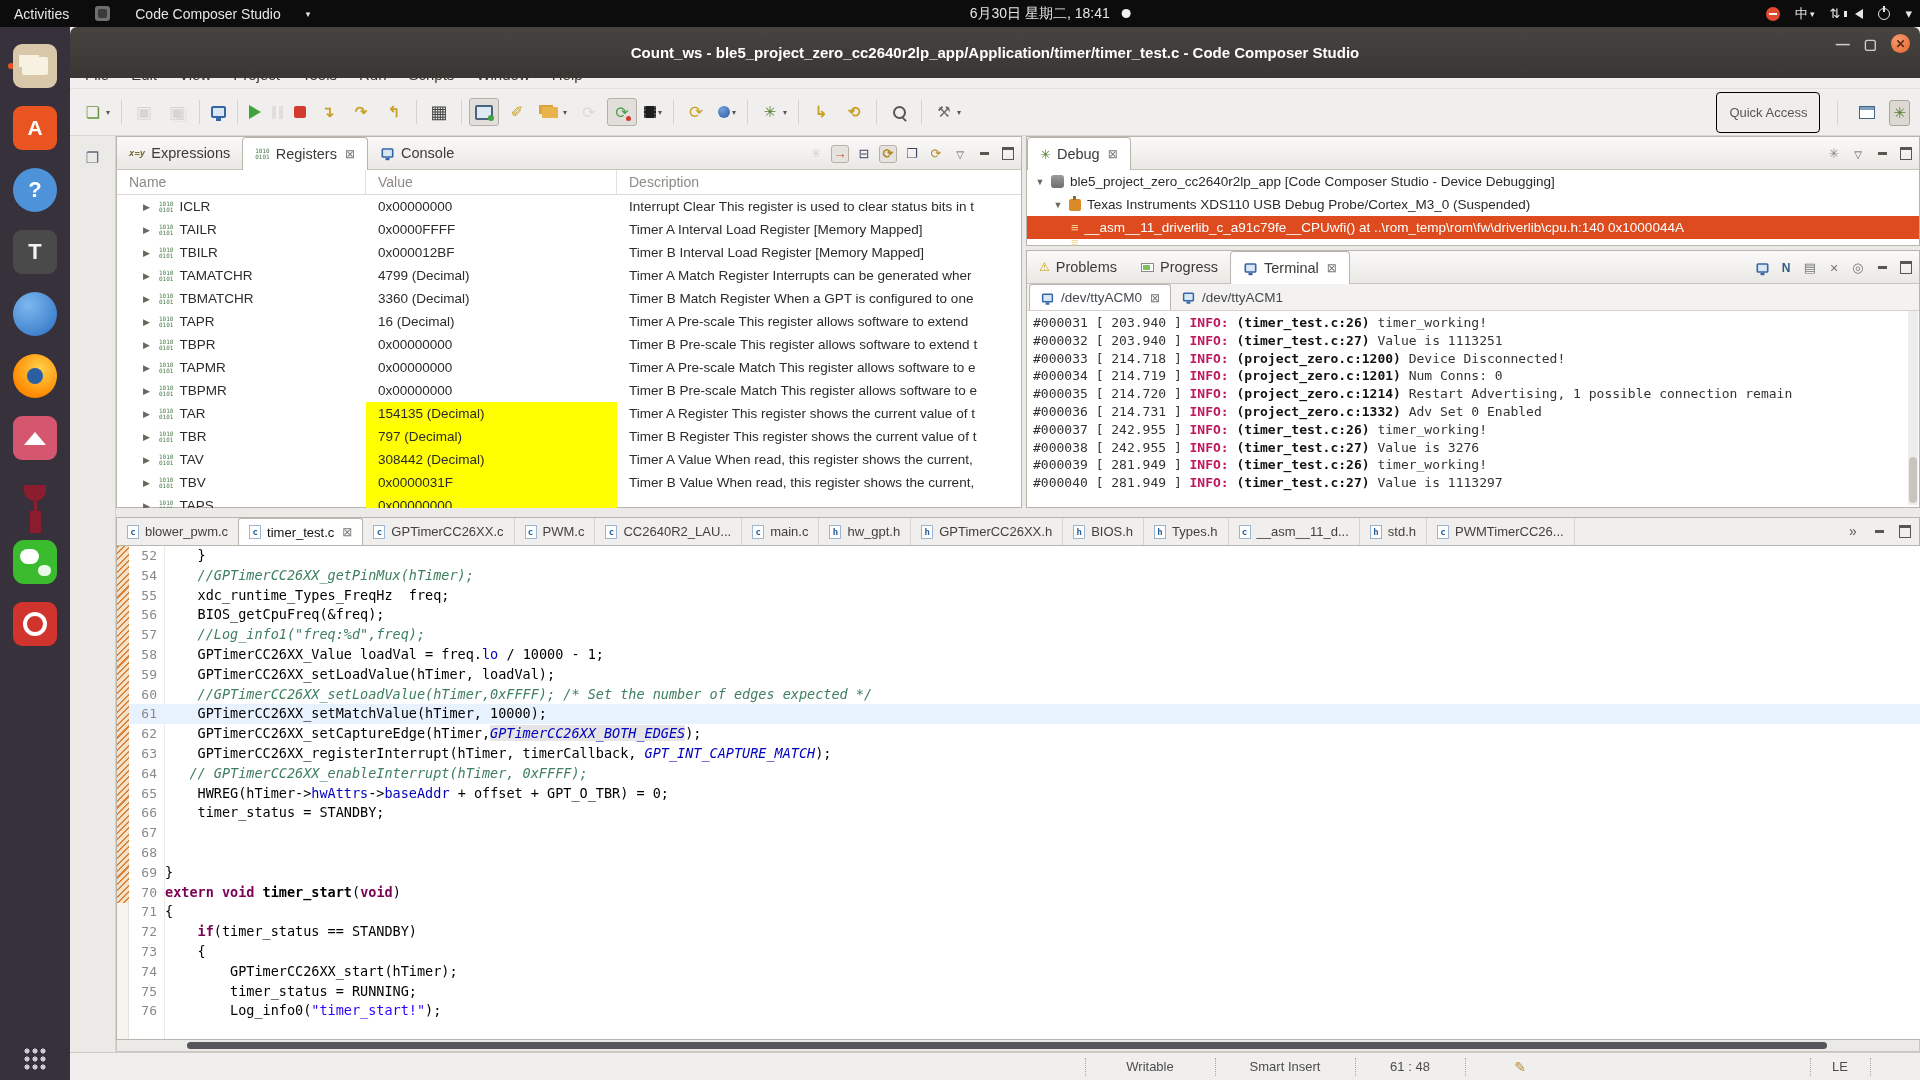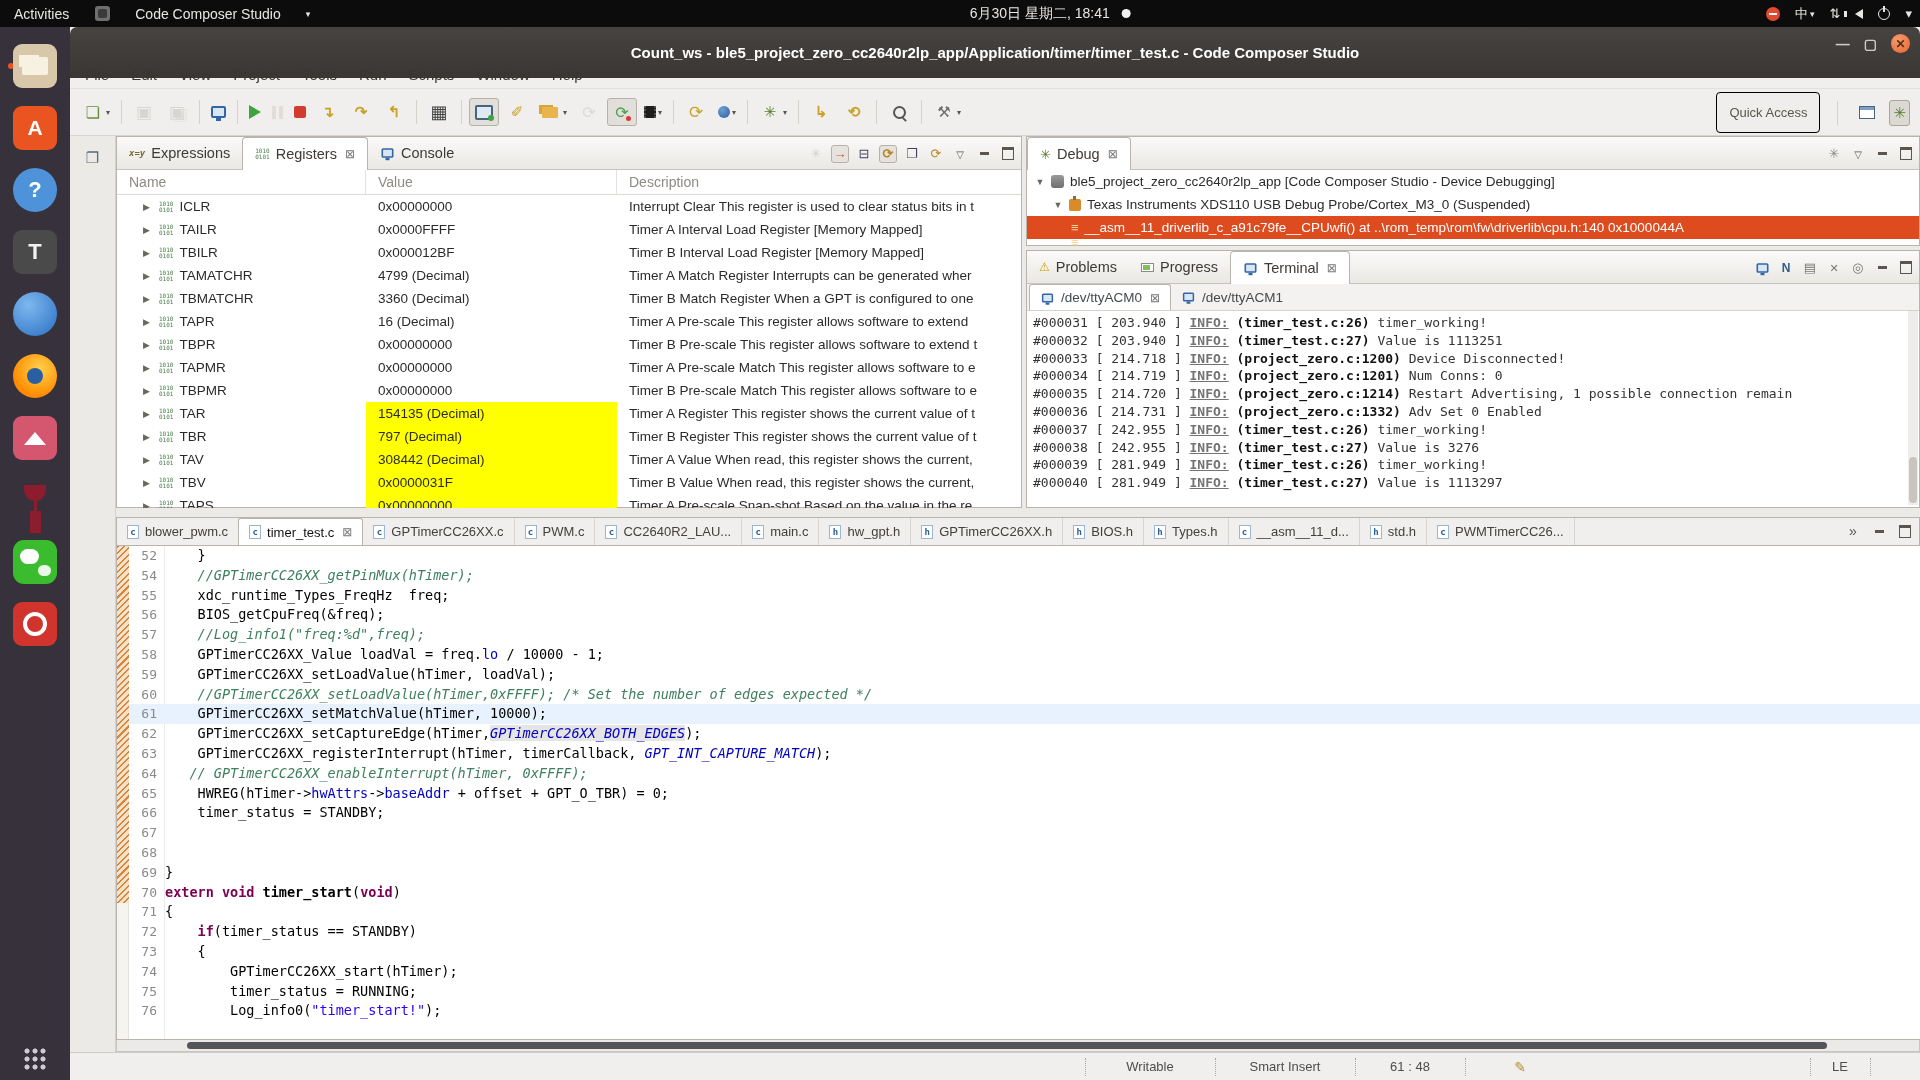"INFO:" .tl-level { color: #737373 -> #be185d; text-decoration: underline -> none }
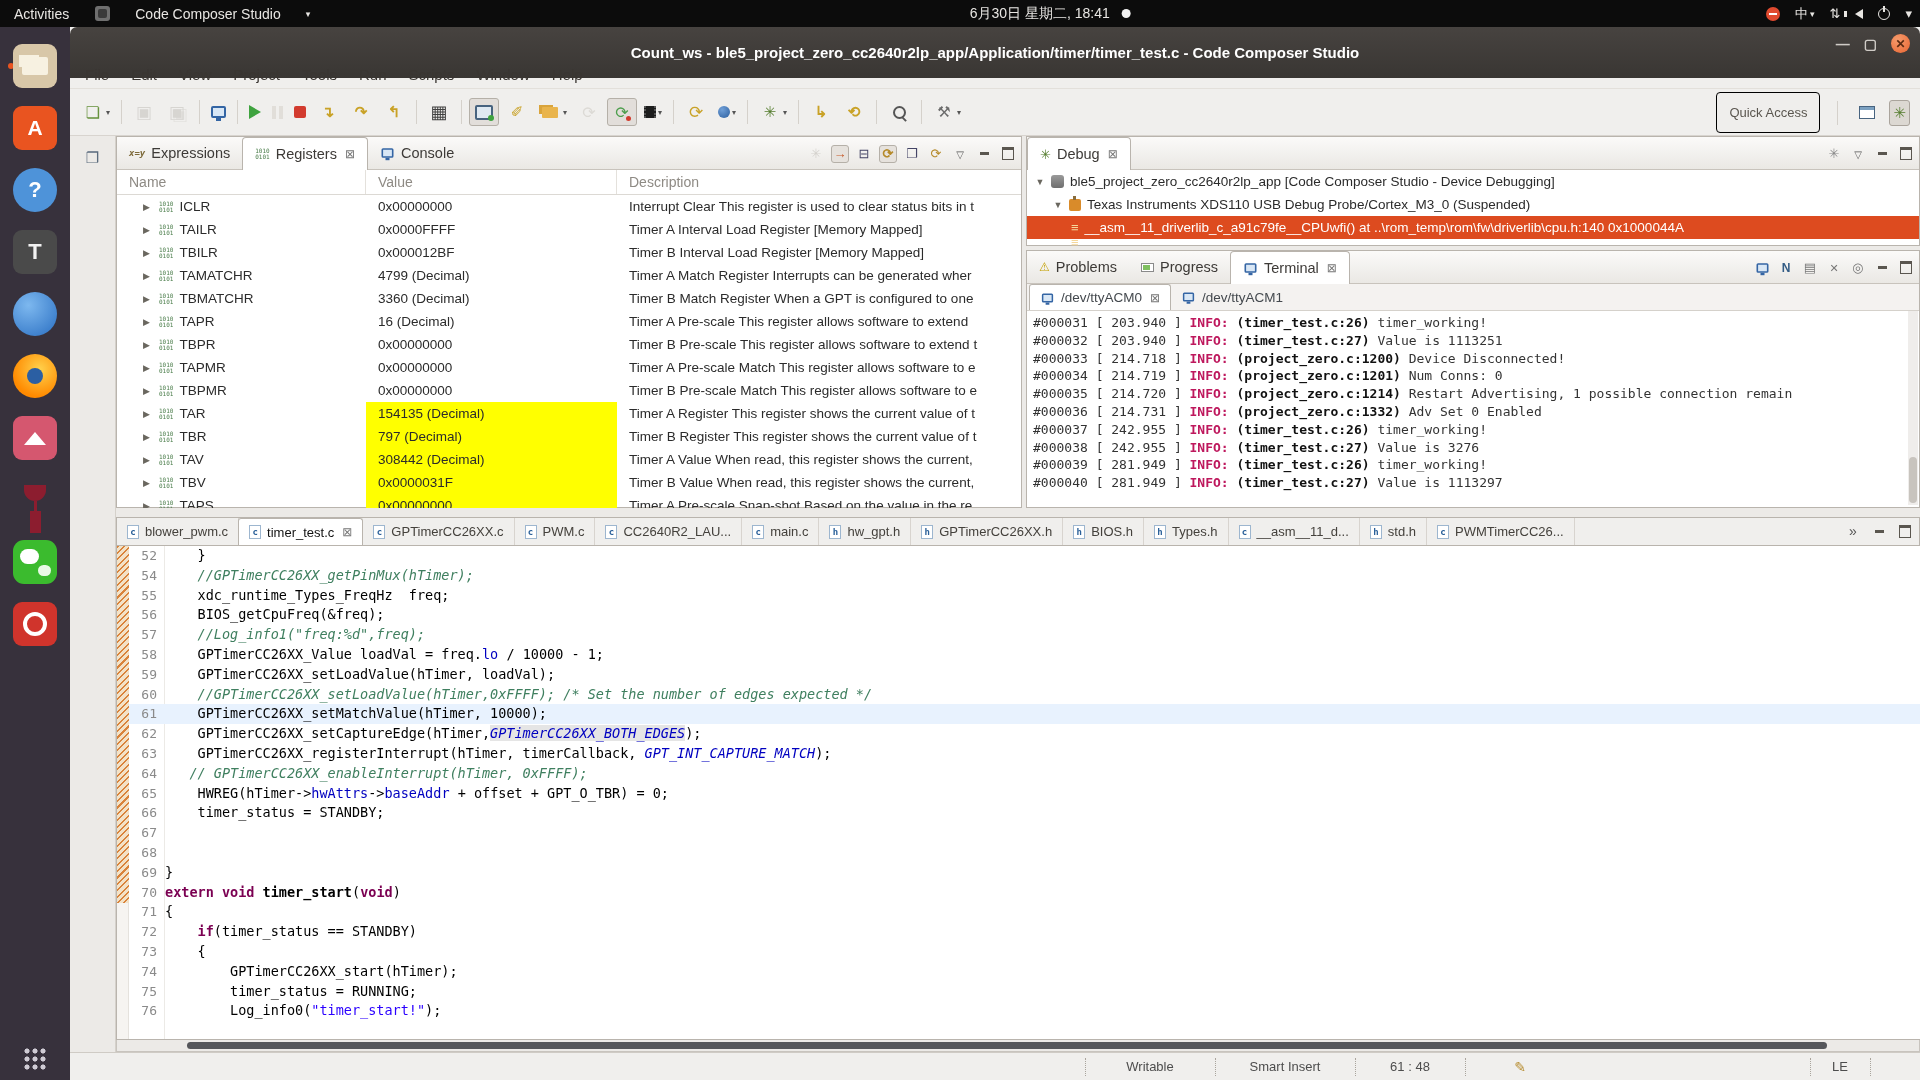"Timer A Pre-scale Snap-shot Based" span.cell { html: <span>Timer A Pre-scale Snap-shot Based on the value in the re</span> -> none }
